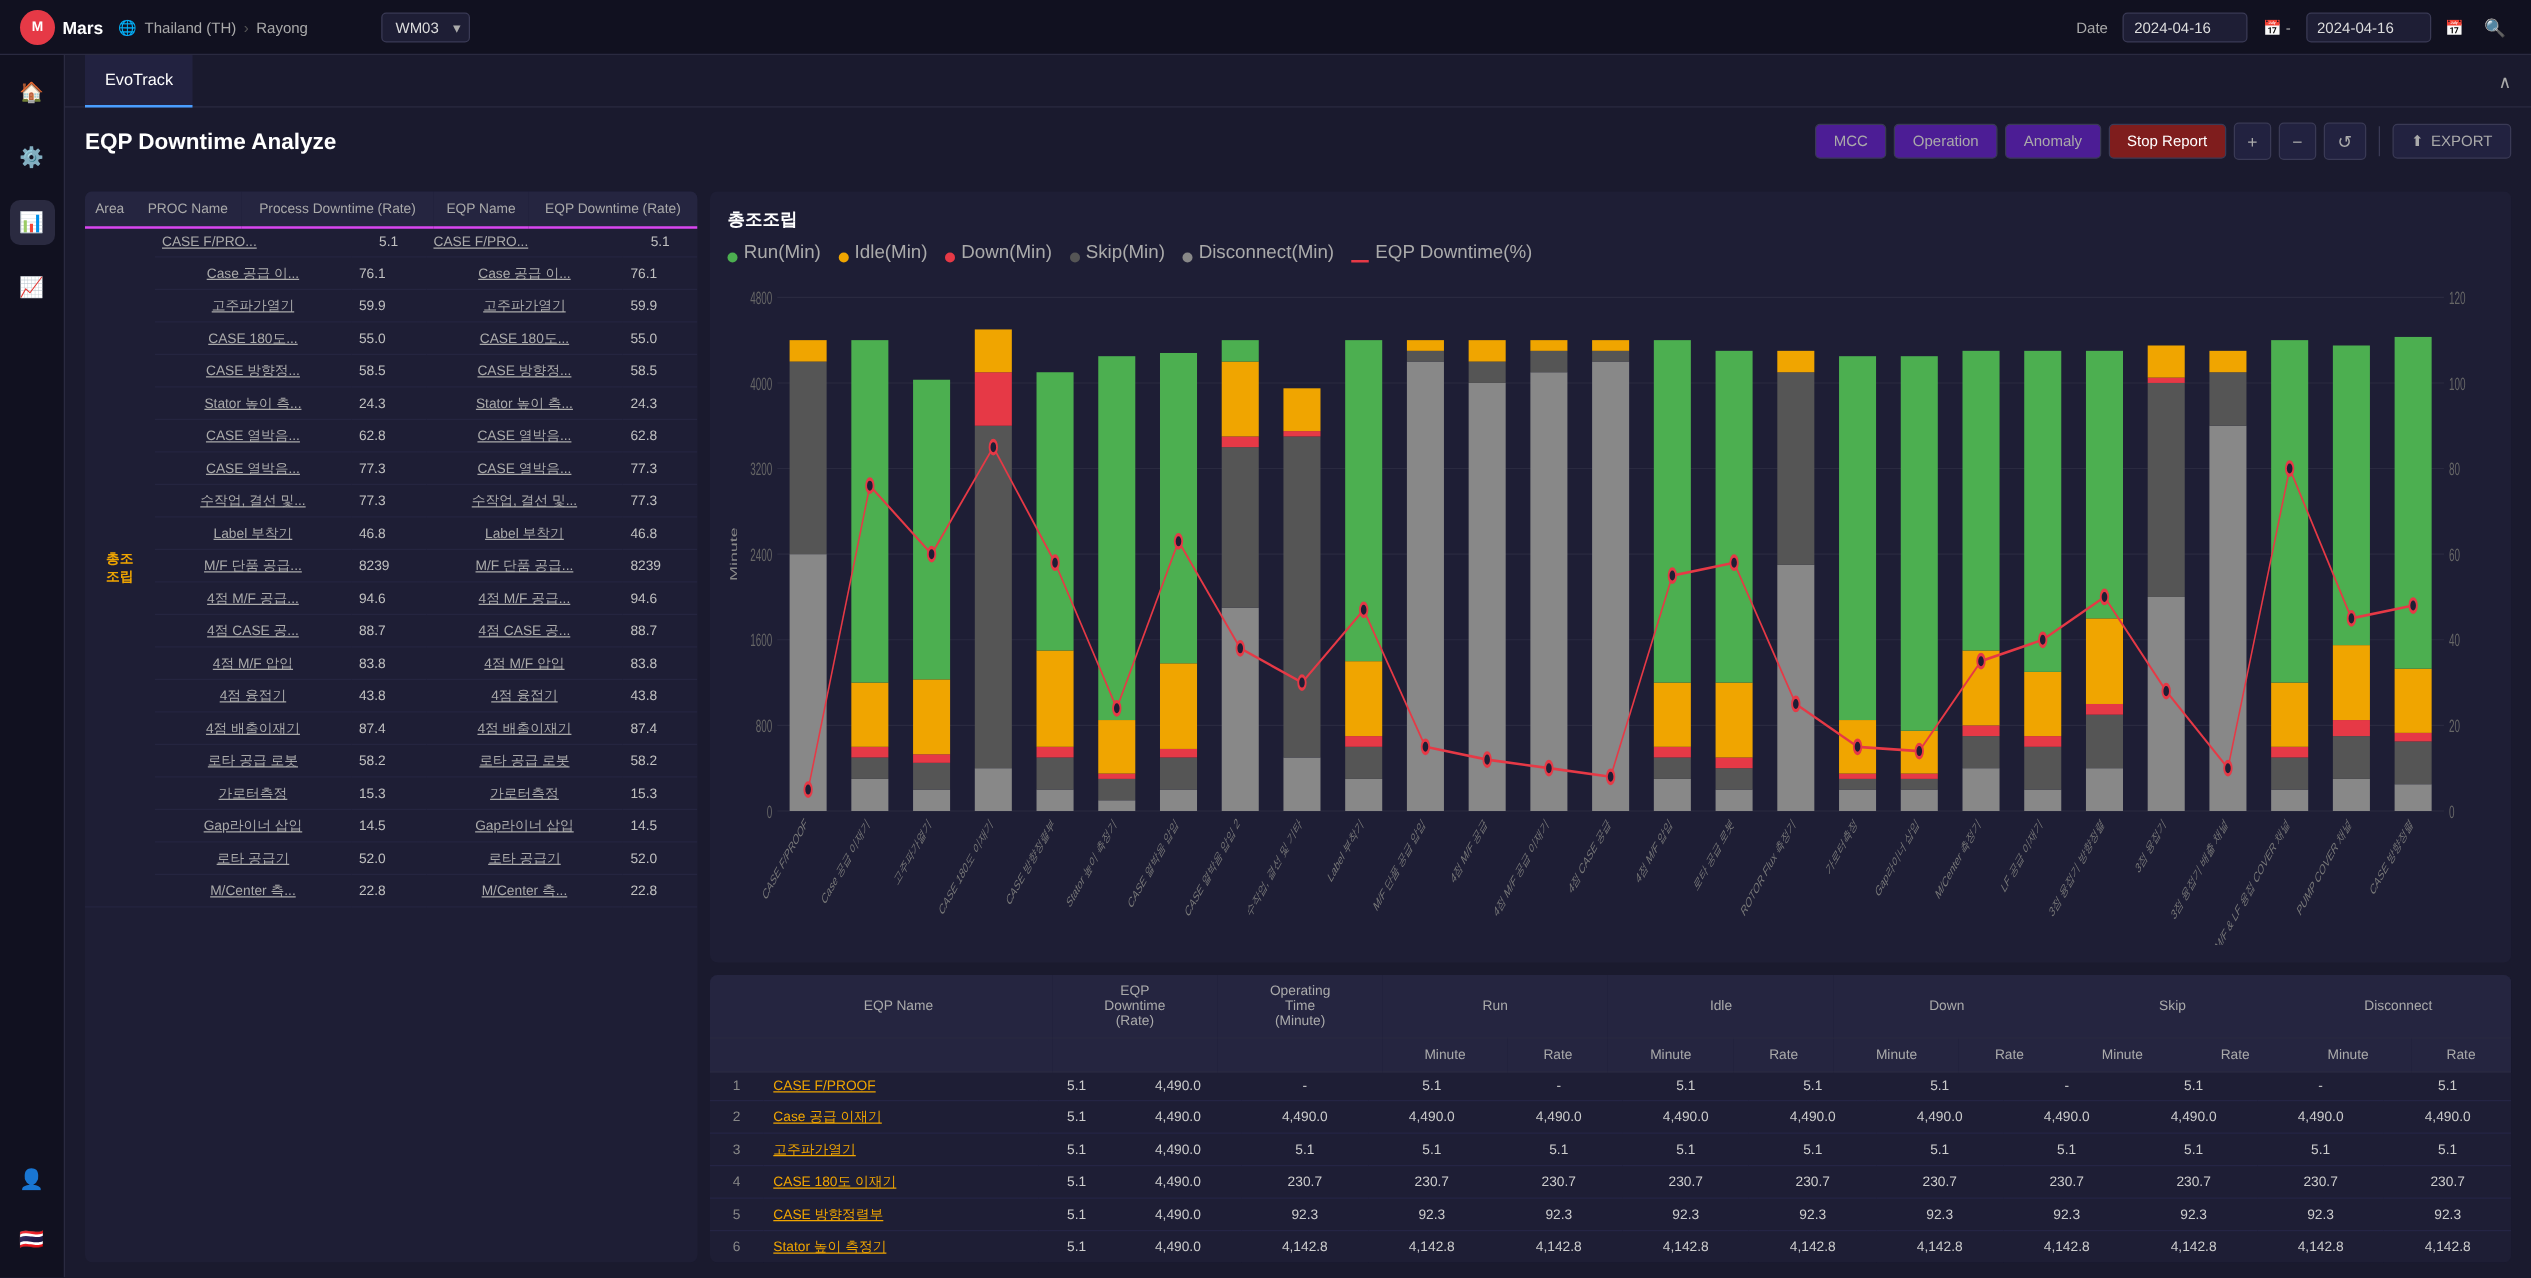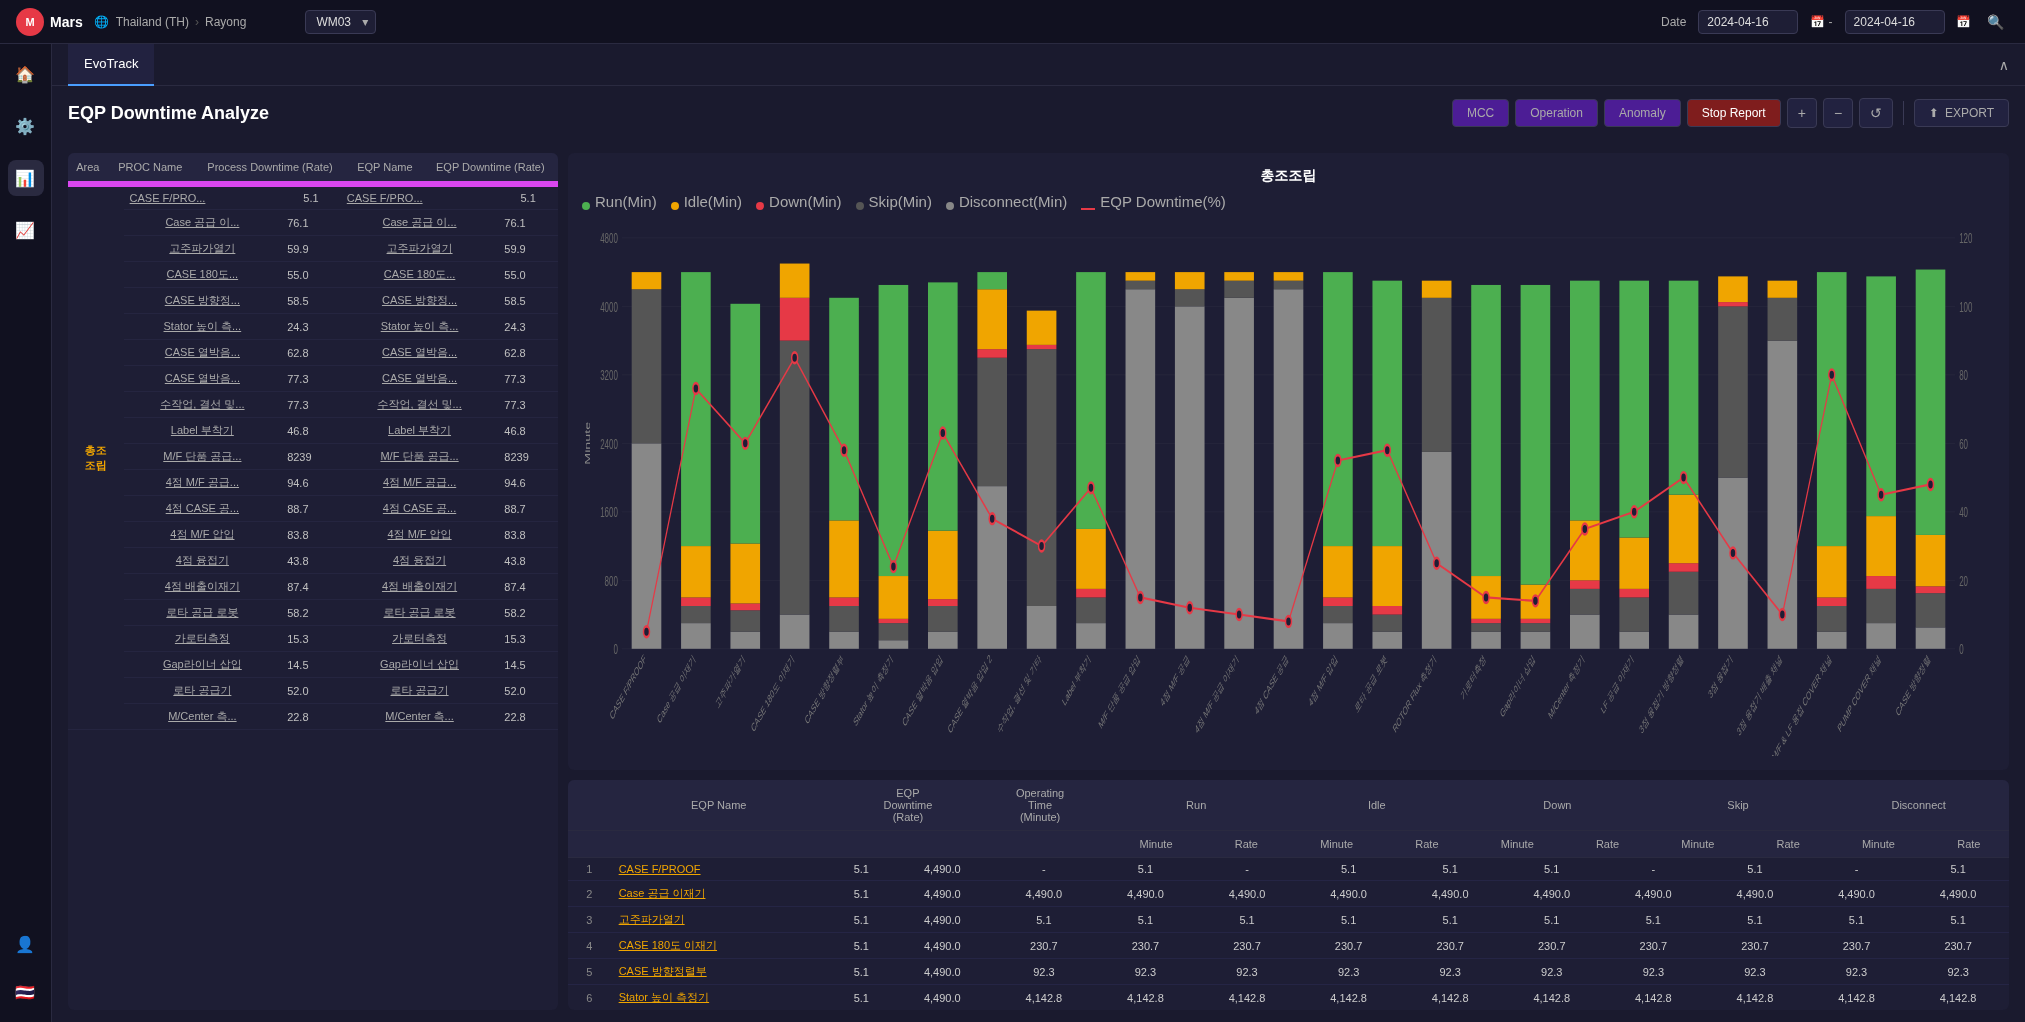"Area" .left-table thead th { border-bottom: 6px solid #d946ef -> 2px solid #d946ef }
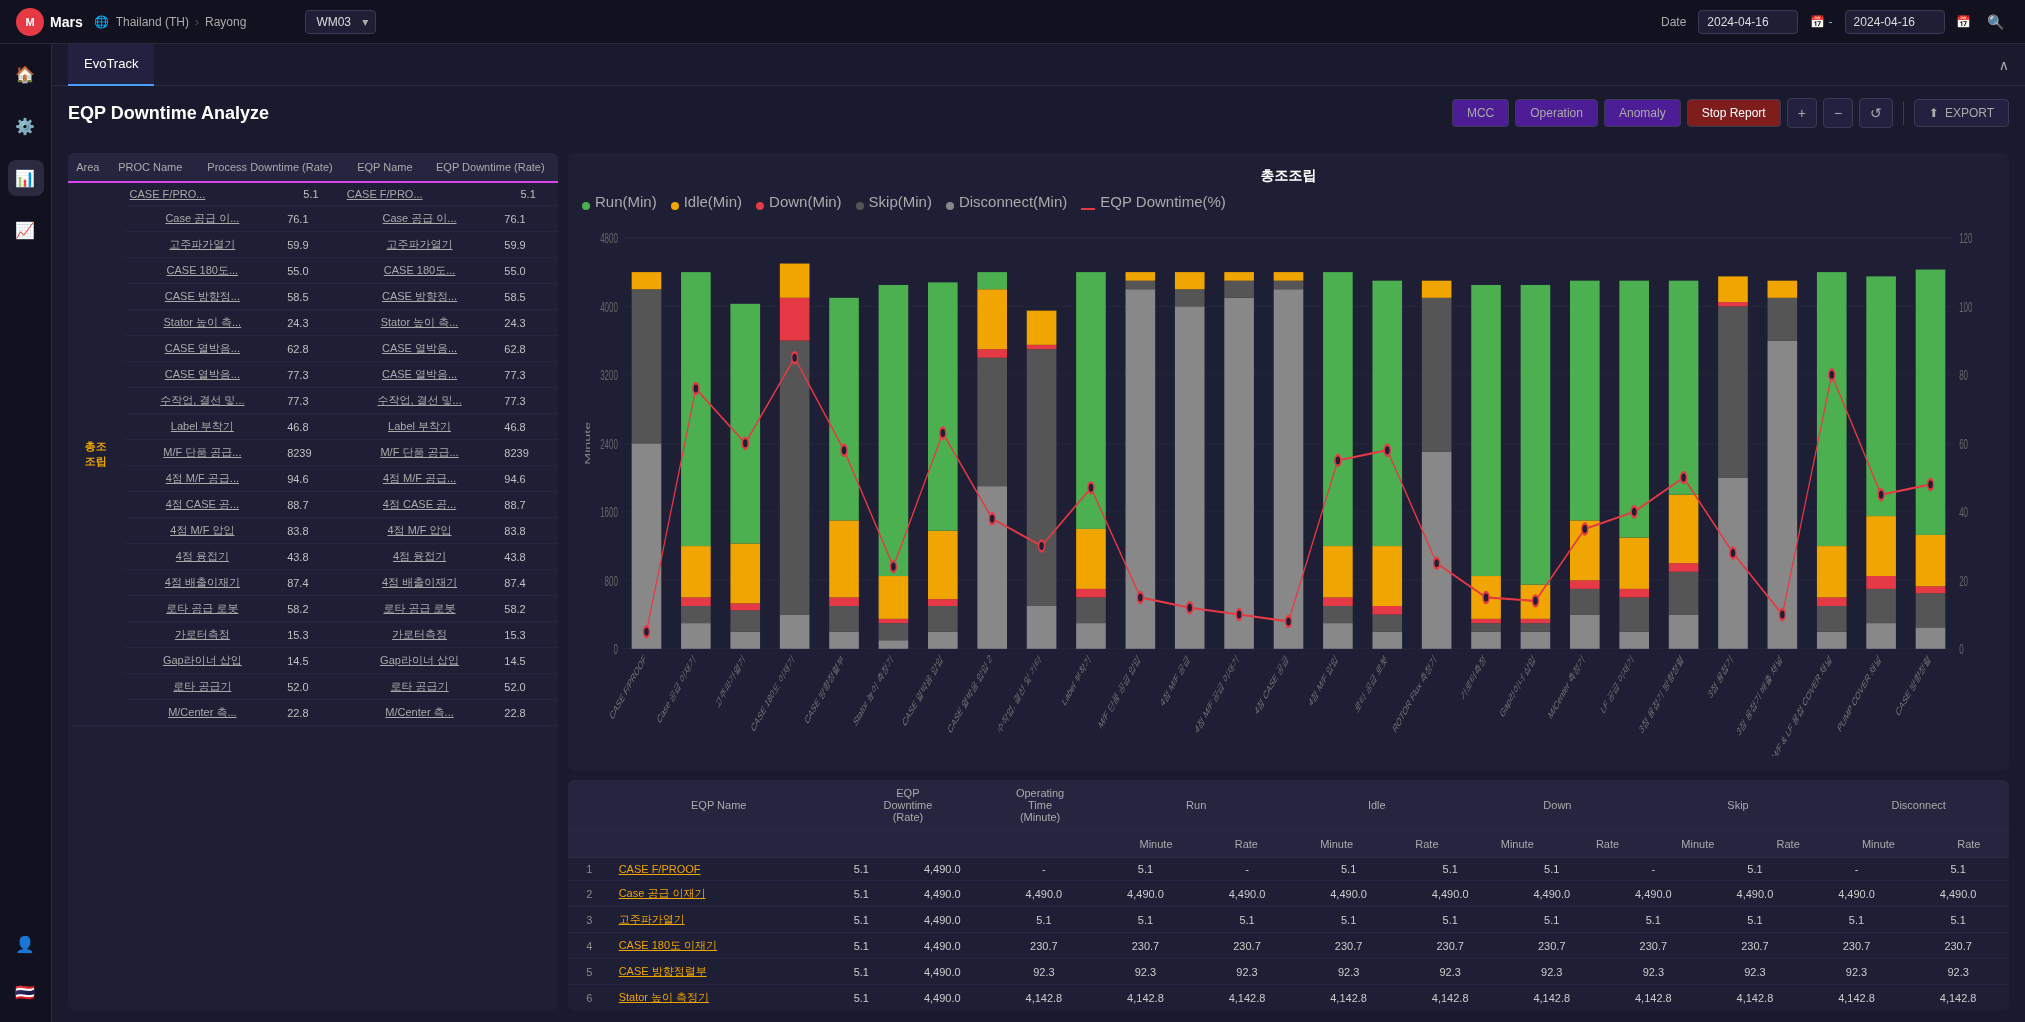"총조조립" .chart-title { text-align: center -> none }
